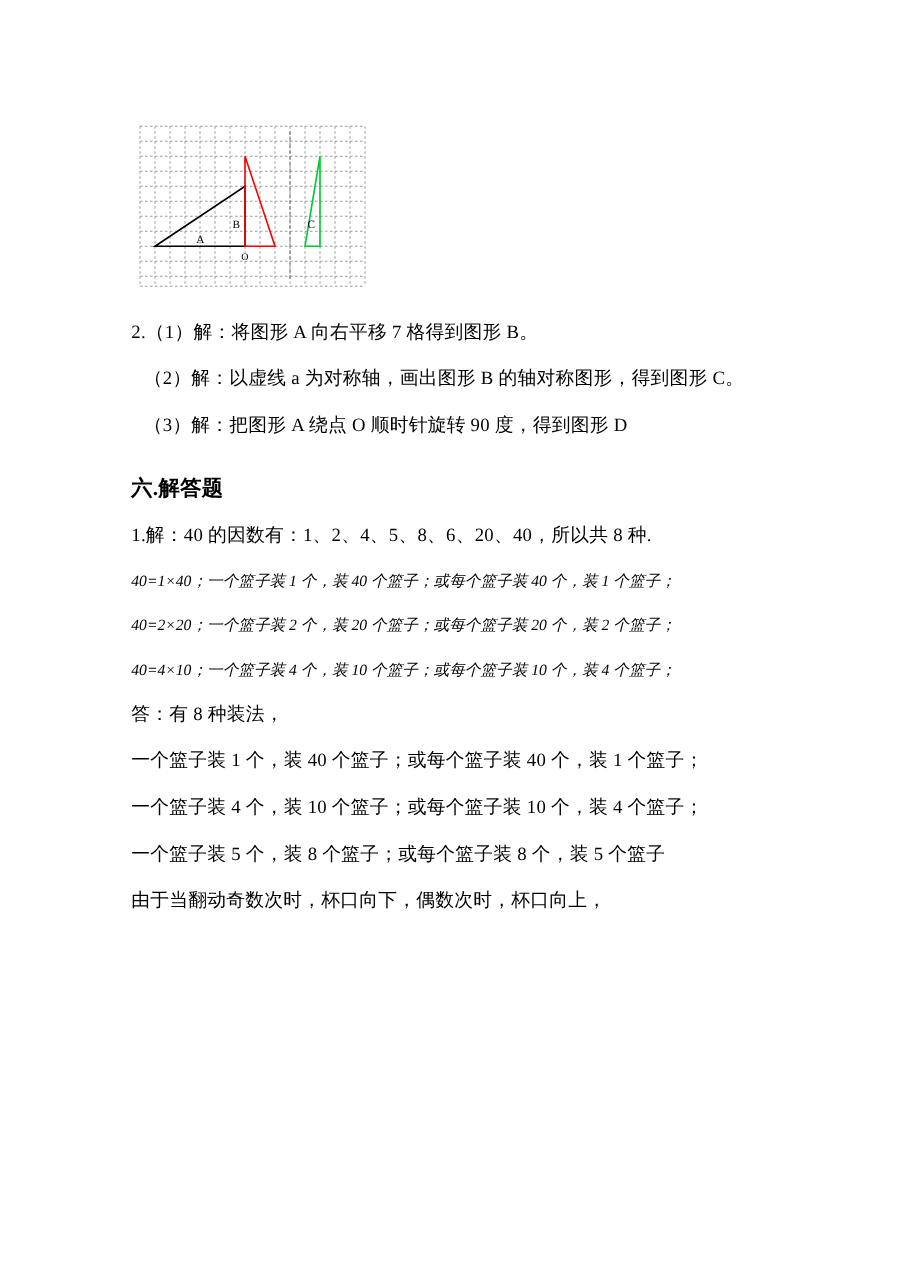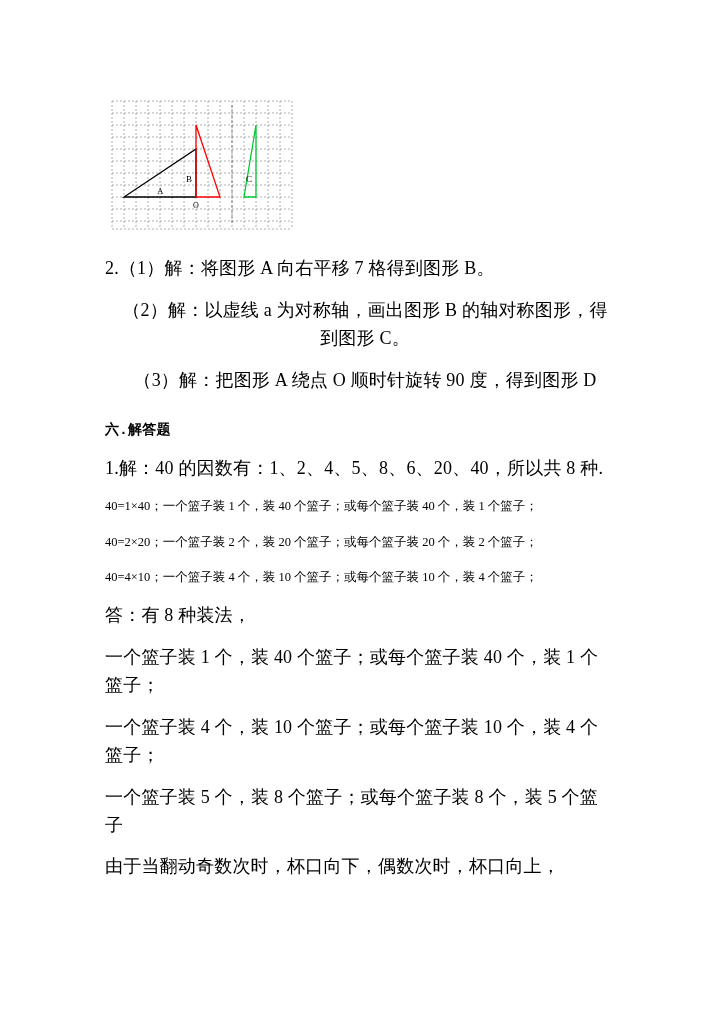"2.（1）解：将图形 A 向右平移 7 格得到图形" p.line { font-size: 18px -> 15px }
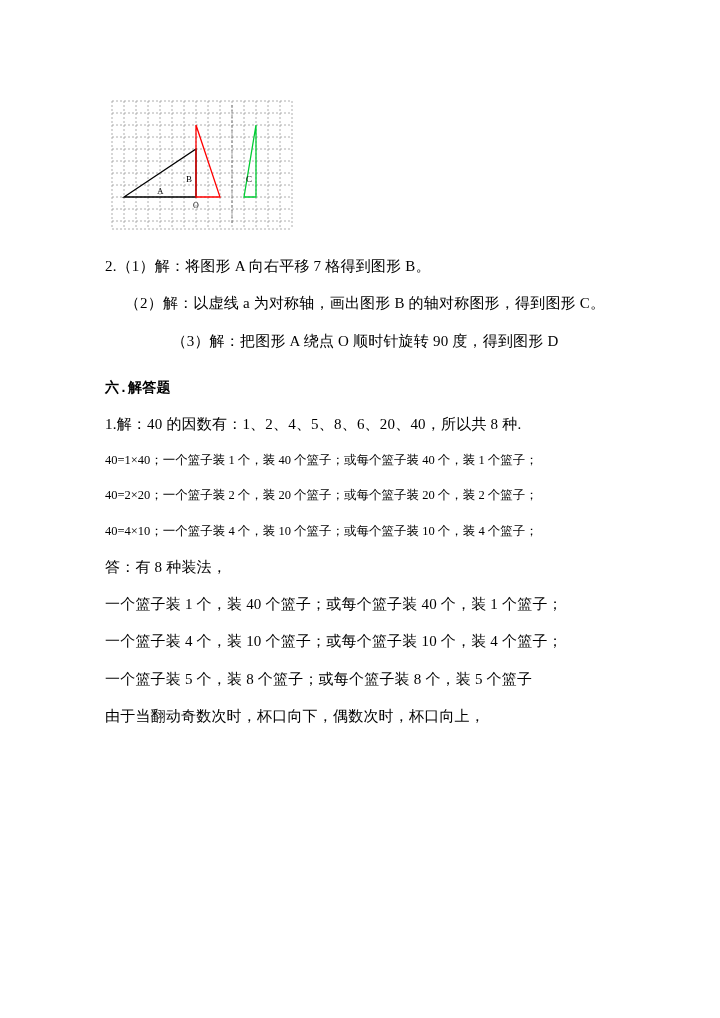"（2）解：以虚线 a 为对称轴，画出图形 B 的轴对称图形，得到图形" p.indent { text-align: center -> none }
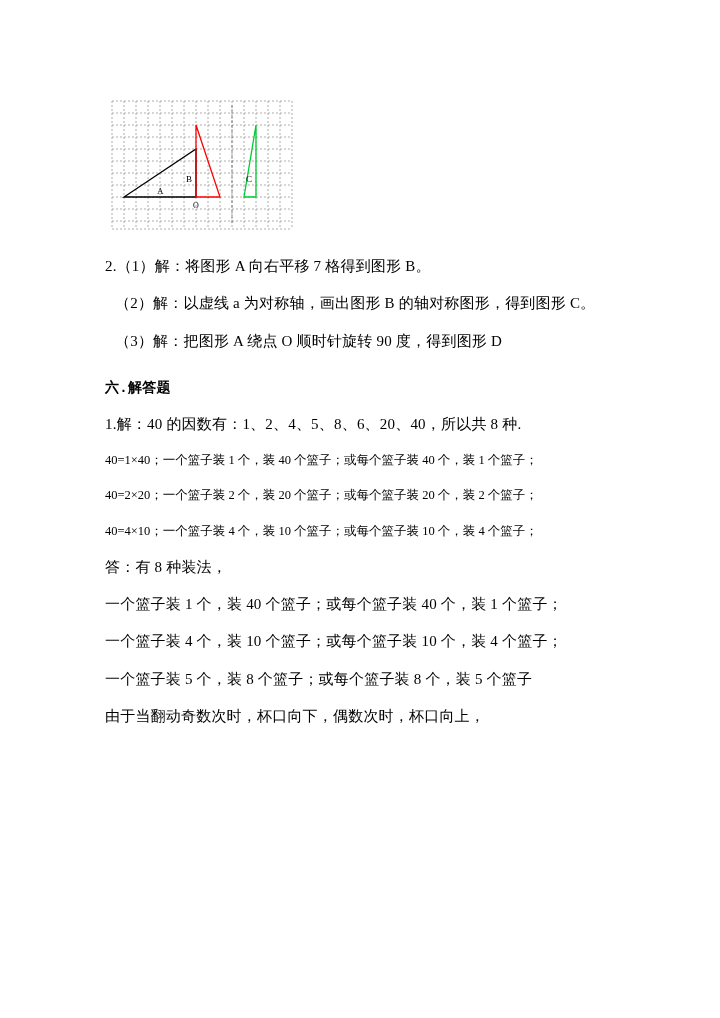"六.解答题" .sec-title { font-family: Liberation Mono, monospace -> Liberation Serif, serif; font-size: 14px -> 17px }
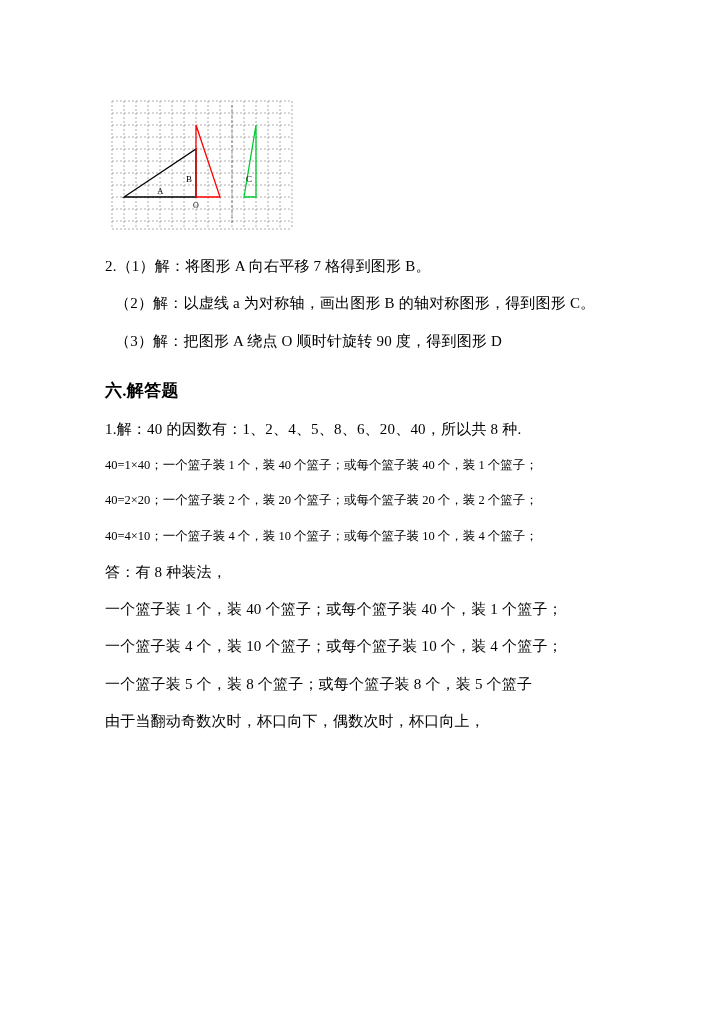"40=1×40；一个篮子装 1 个，装 40 个篮子；或每个篮子装" p.wrapline { font-style: none -> italic }
